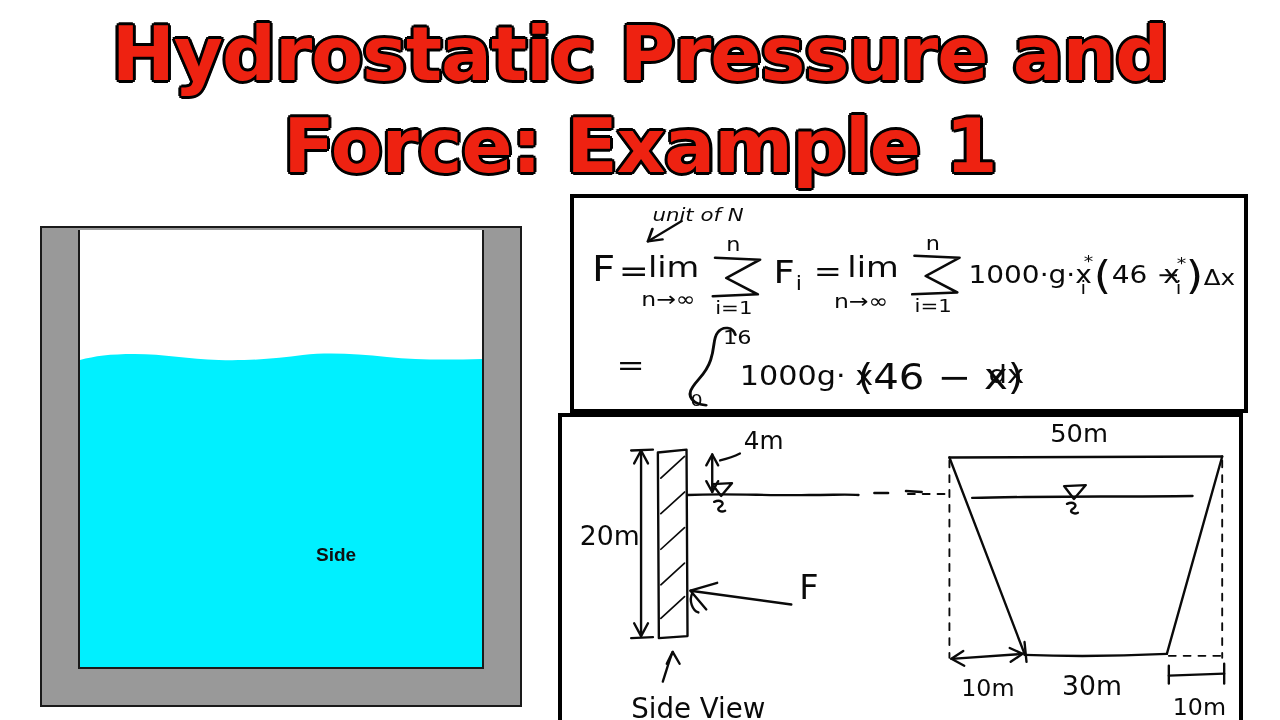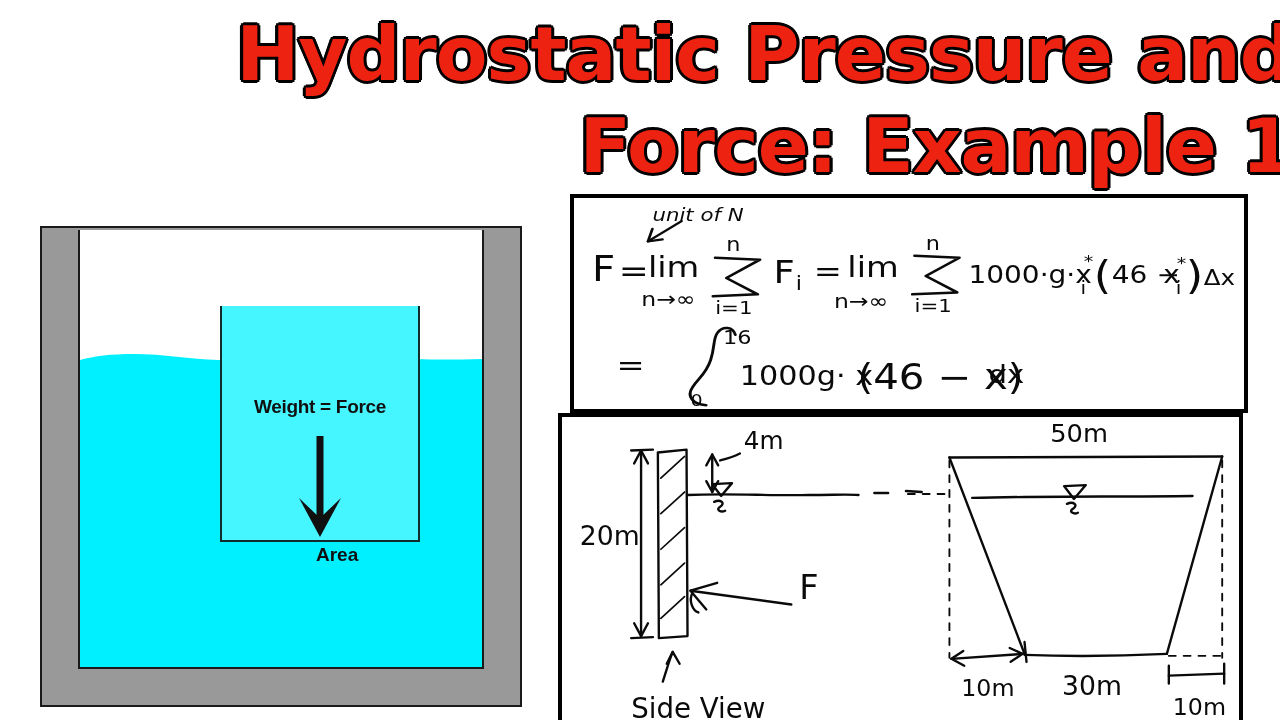"Hydrostatic Pressure and" .title-block { text-align: right -> center }
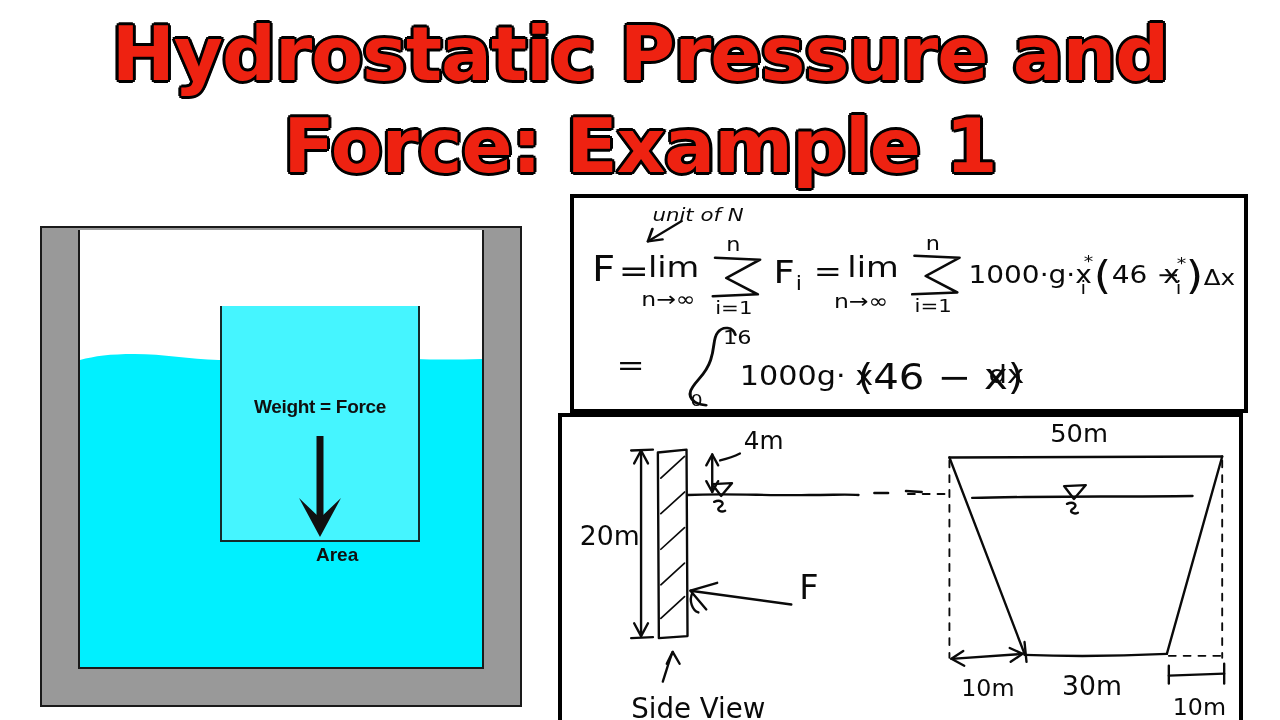"Weight = Force" div.column { html: <div> <div>Weight = Force</div> <div> <svg> <line></line> <path></path> </svg> </div> </div> -> none }
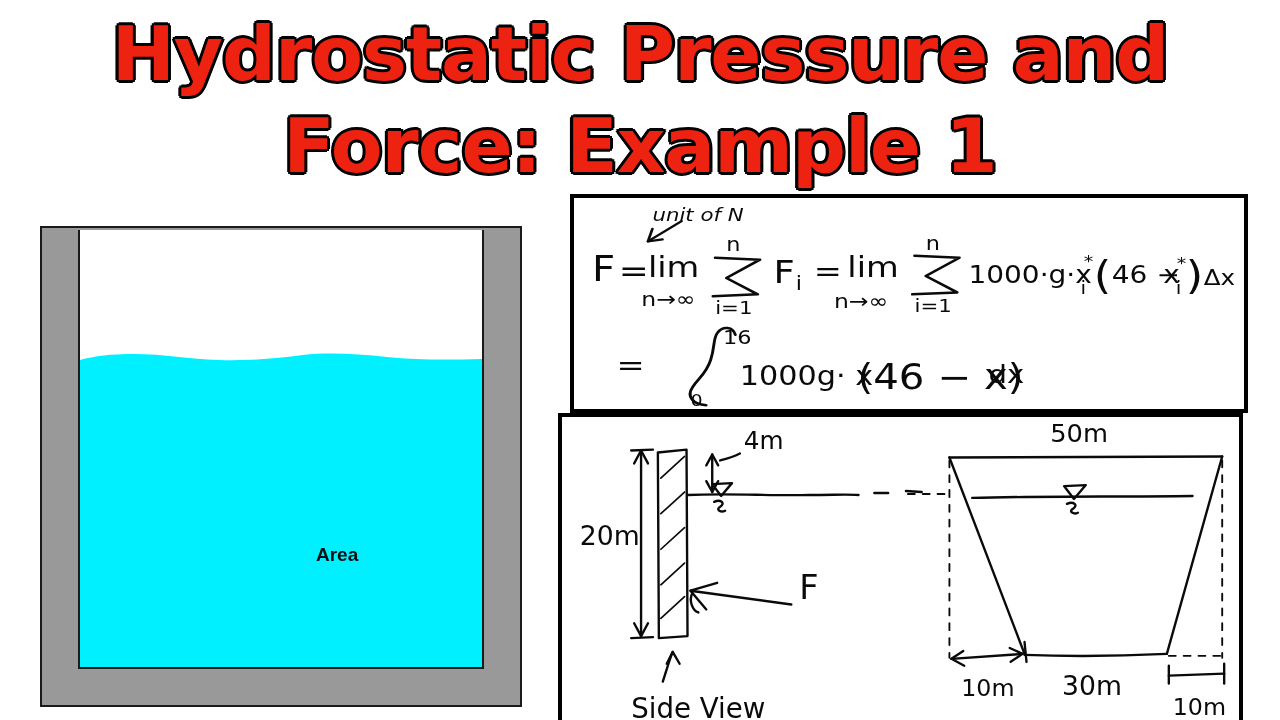"Area" div.area-label { text: Area -> Side }
